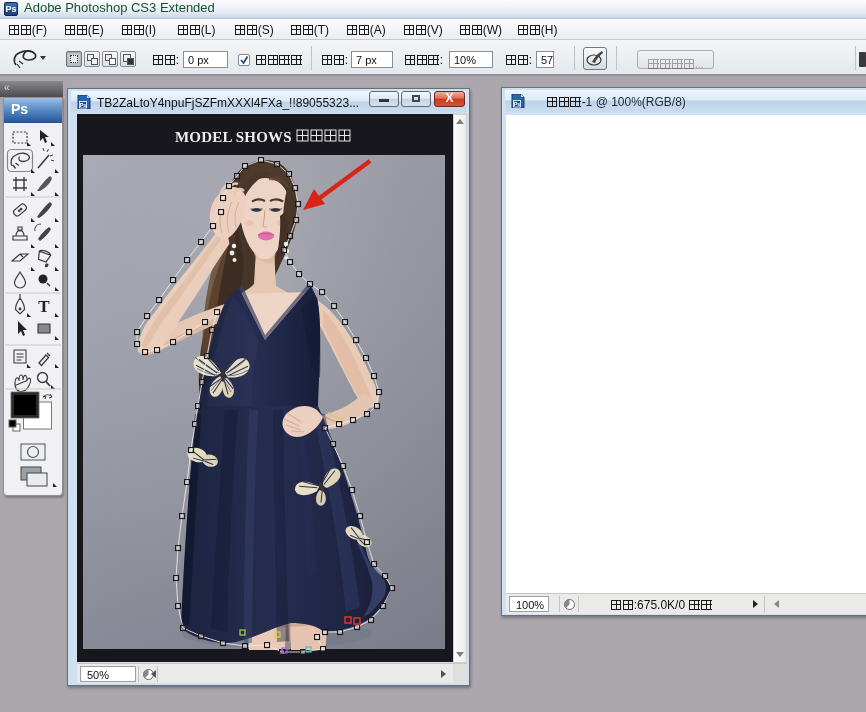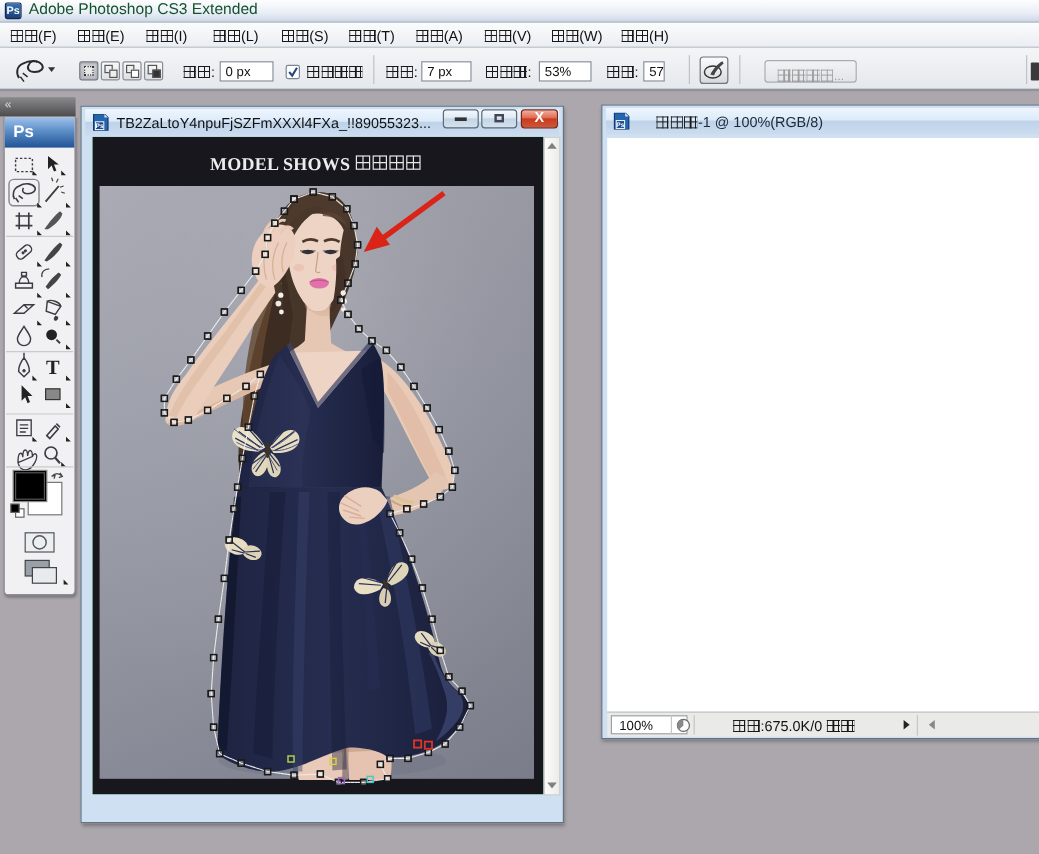"53%" span.inp { text: 53% -> 10% }
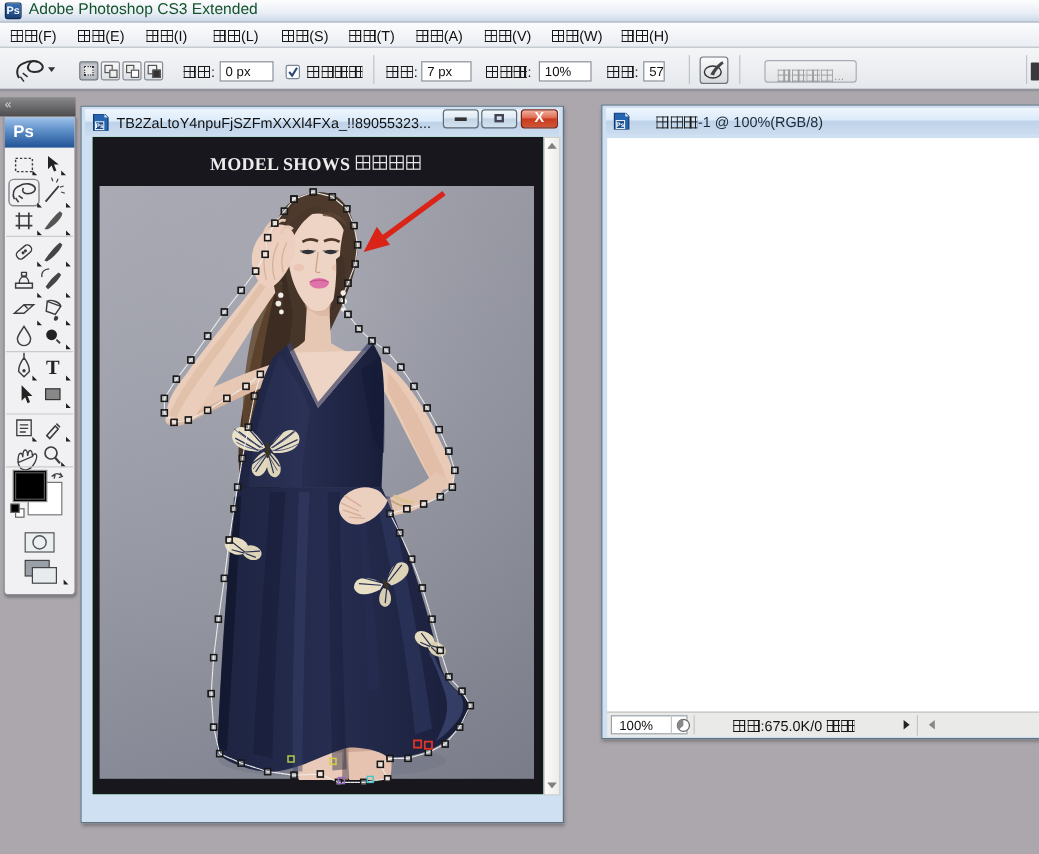"MODEL SHOWS" .canvas1 { background: #86efac -> #0369a1 }
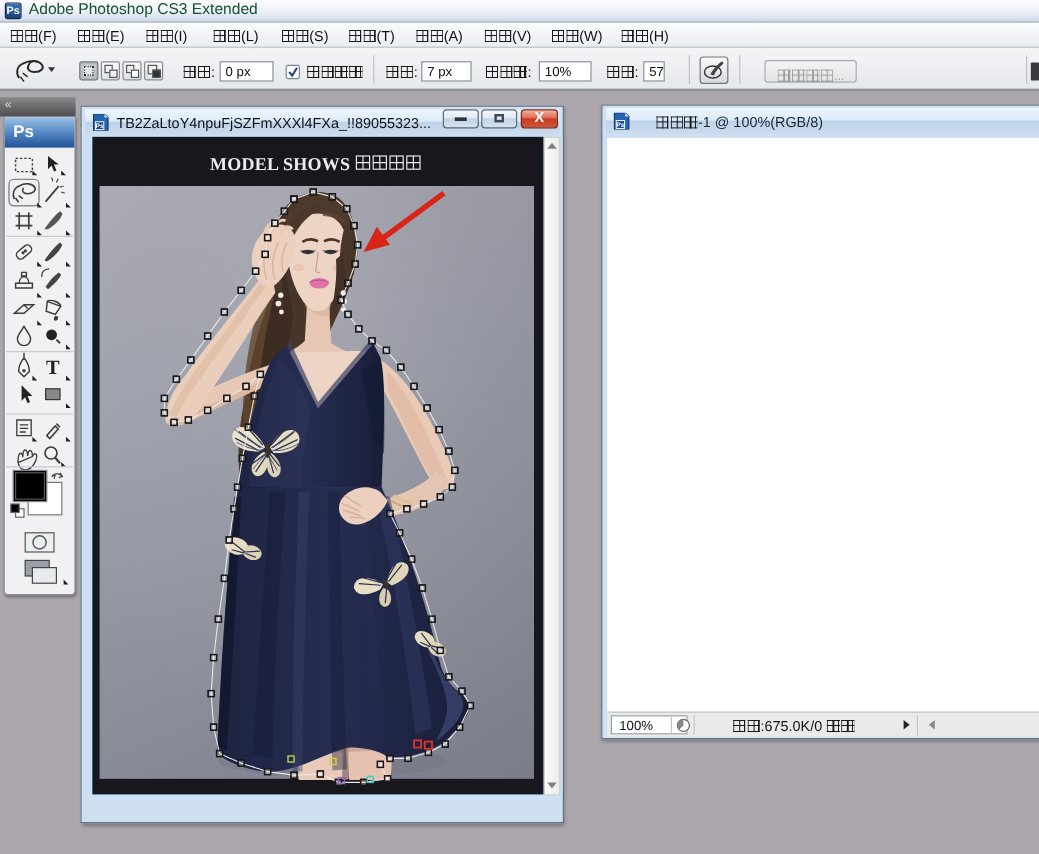"100%" span.zoombox { width: 64px -> 40px }
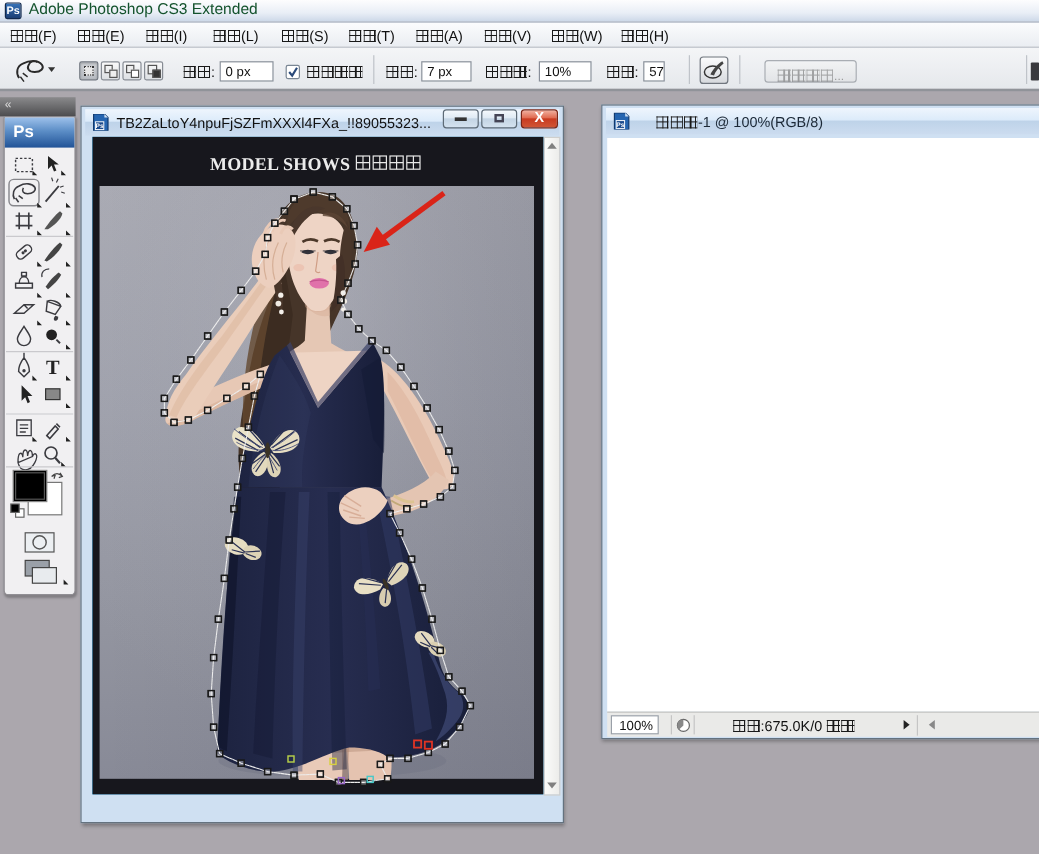"50%" div.ab { html: none -> <div> <span>50%</span> <span><svg> <circle></circle> <path></path> </svg></span> <span></span> <span></span> <span></span> </div> }
